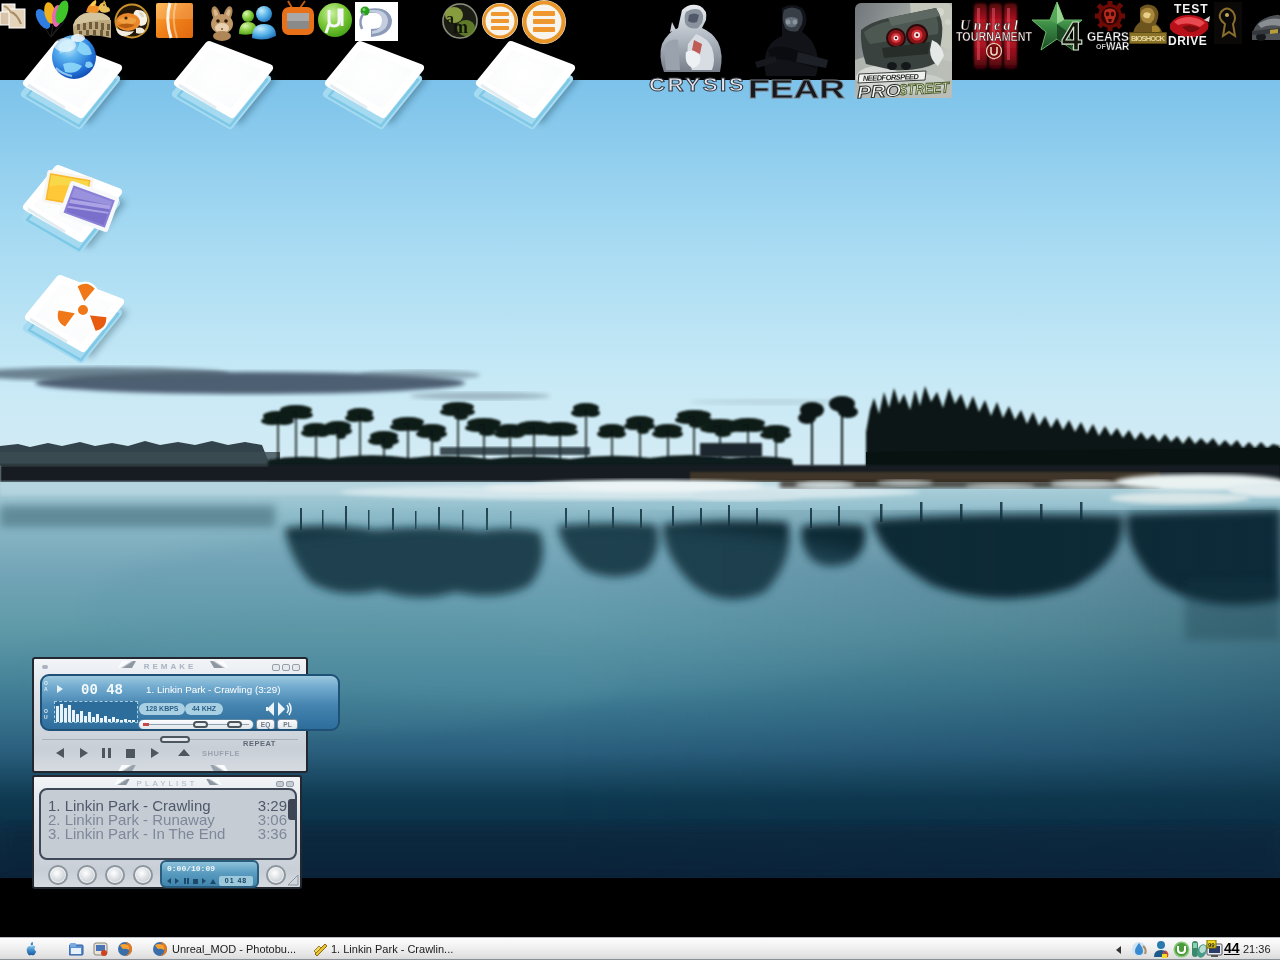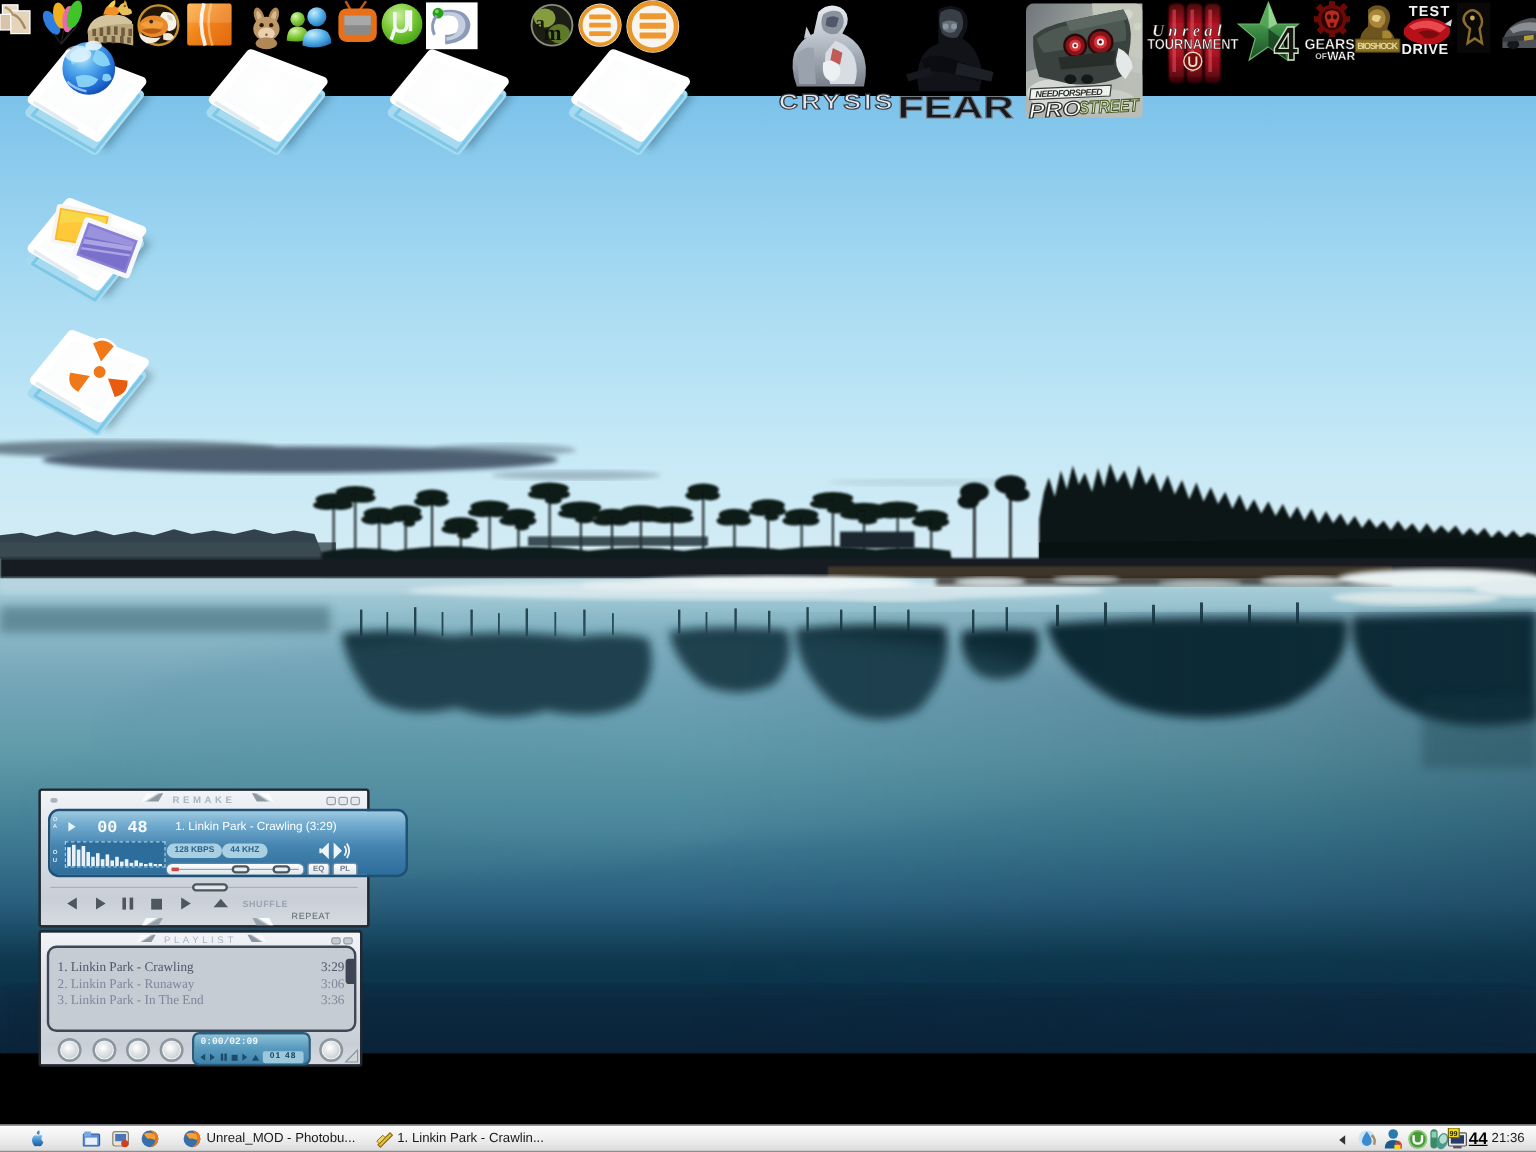"REPEAT" div.abs { font-weight: normal -> bold; top: 100px -> 80px }
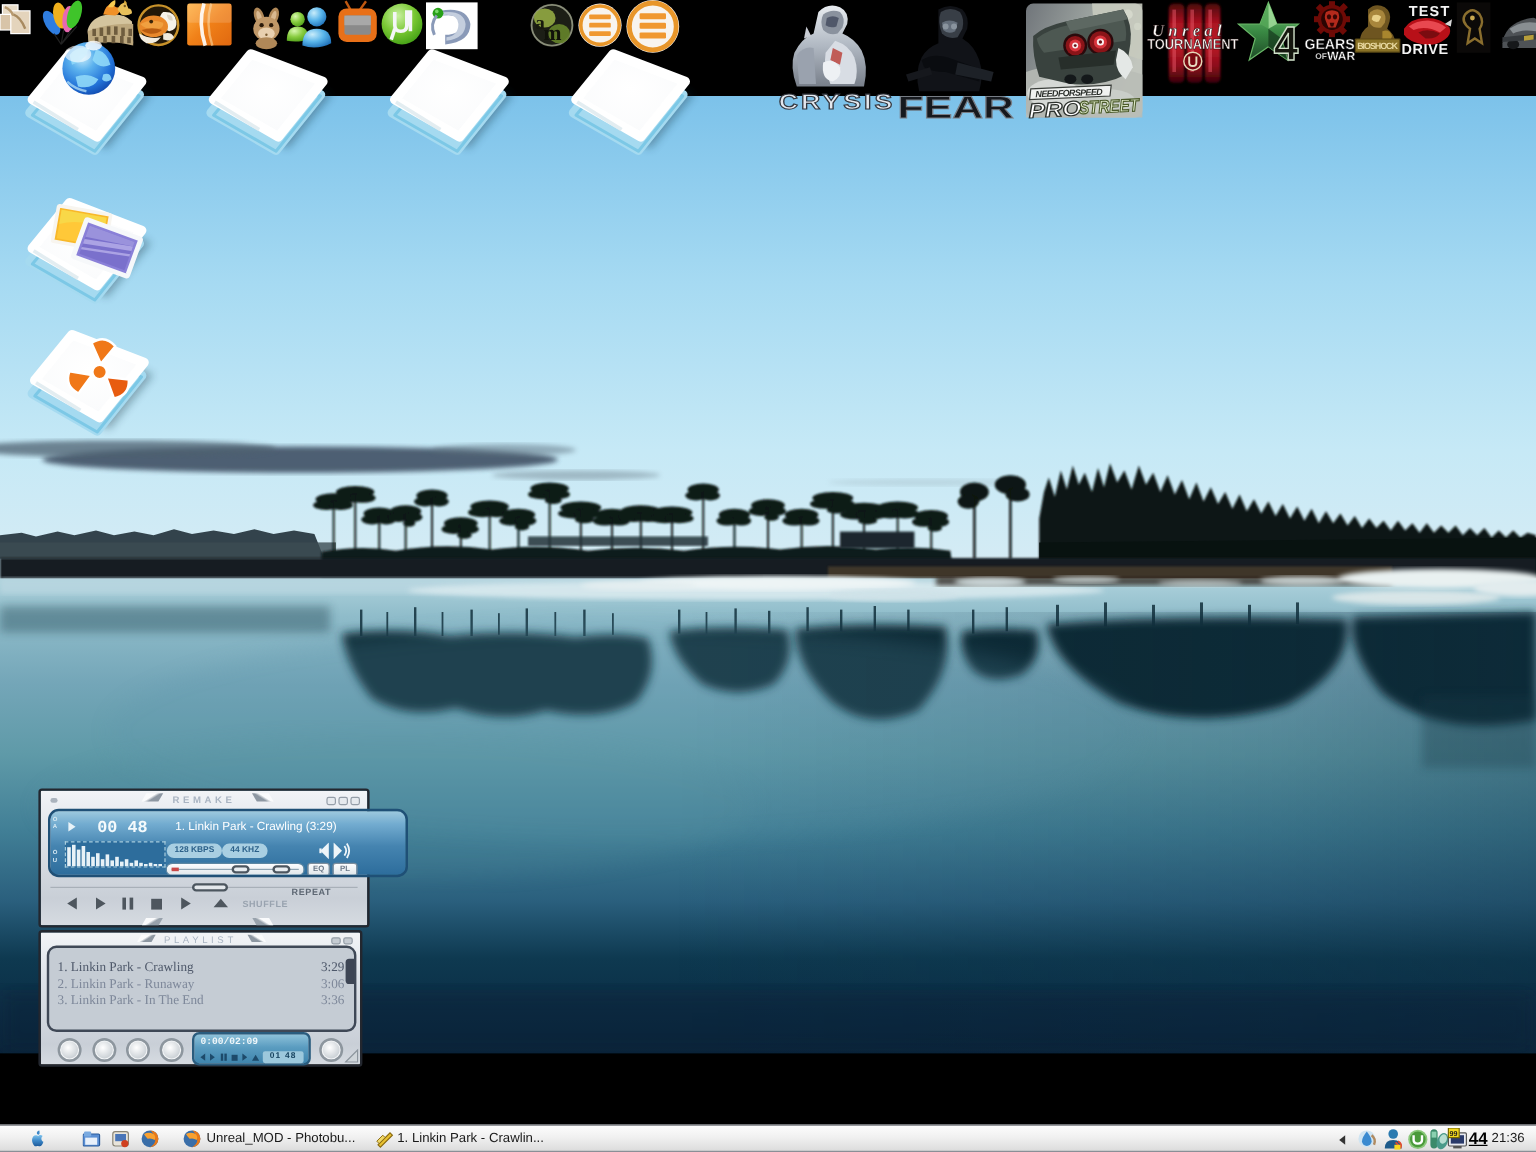"1. Linkin Park - Crawling" div.abs { font-family: Liberation Serif, serif -> none; font-size: 11px -> 15px }
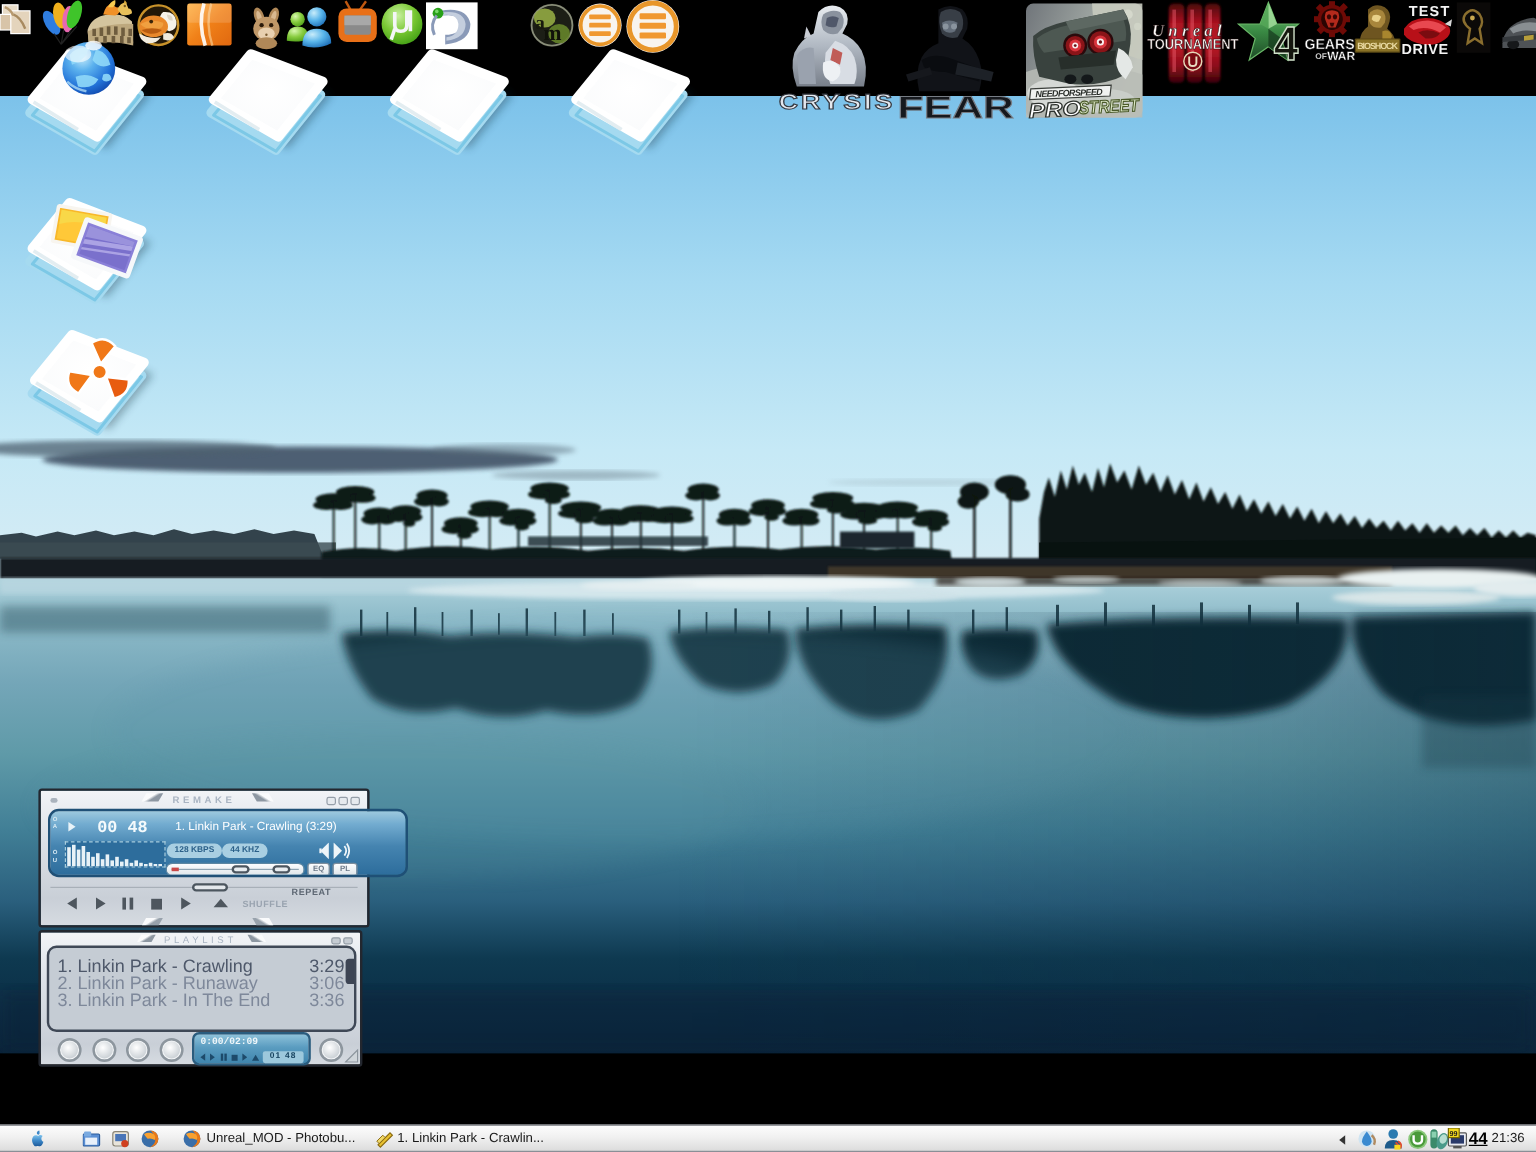"0:00/02:09" div.abs { text: 0:00/02:09 -> 0:00/10:09 }
